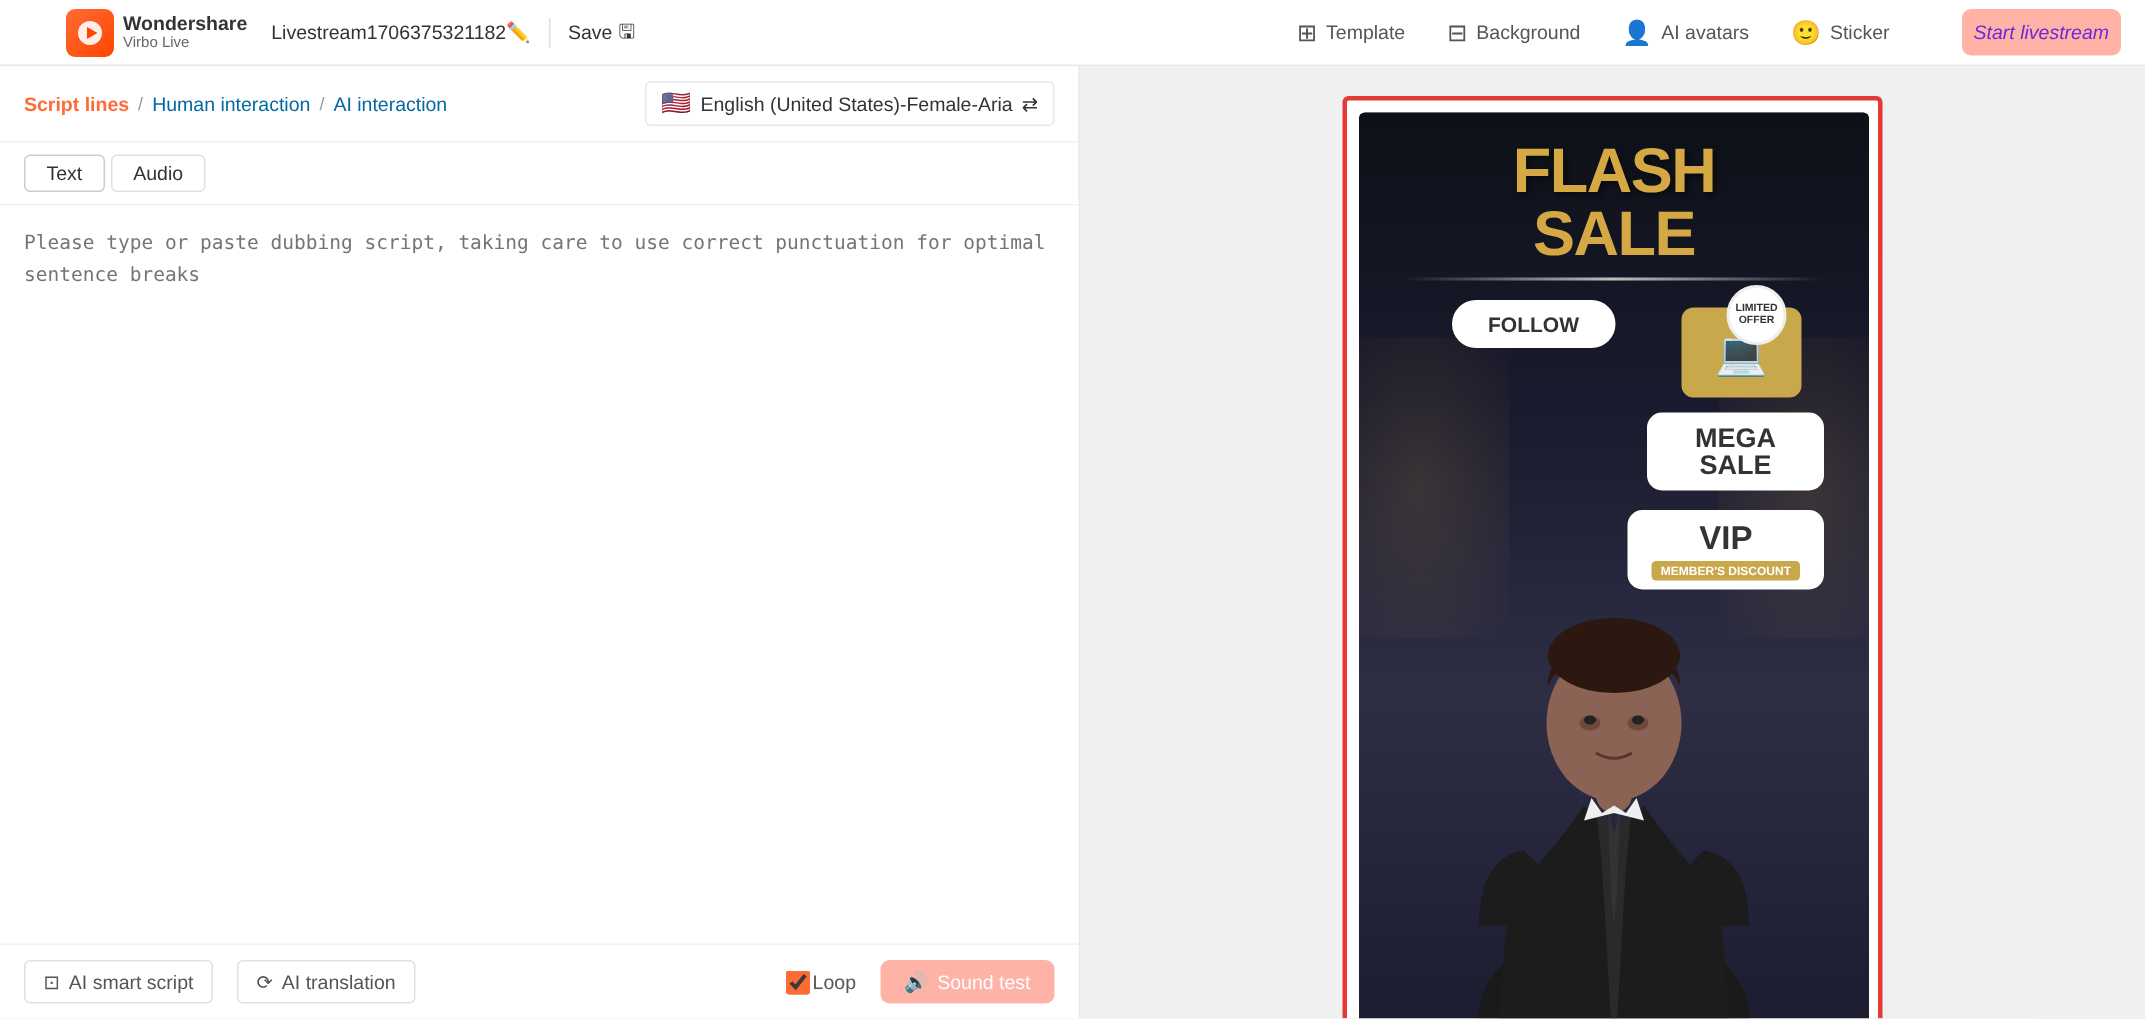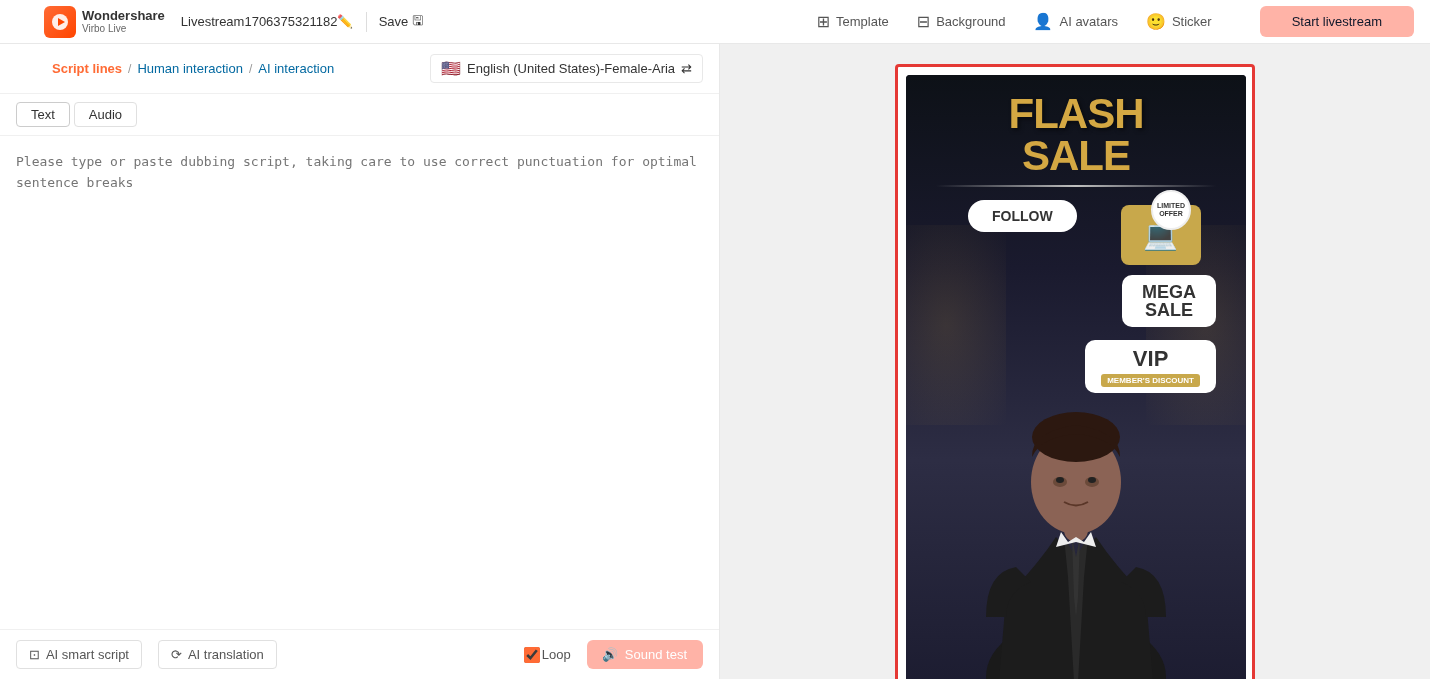"Start livestream" .btn-start { color: #0f172a -> #6d28d9; font-style: none -> italic; padding: 8px 32px -> 8px 8px }
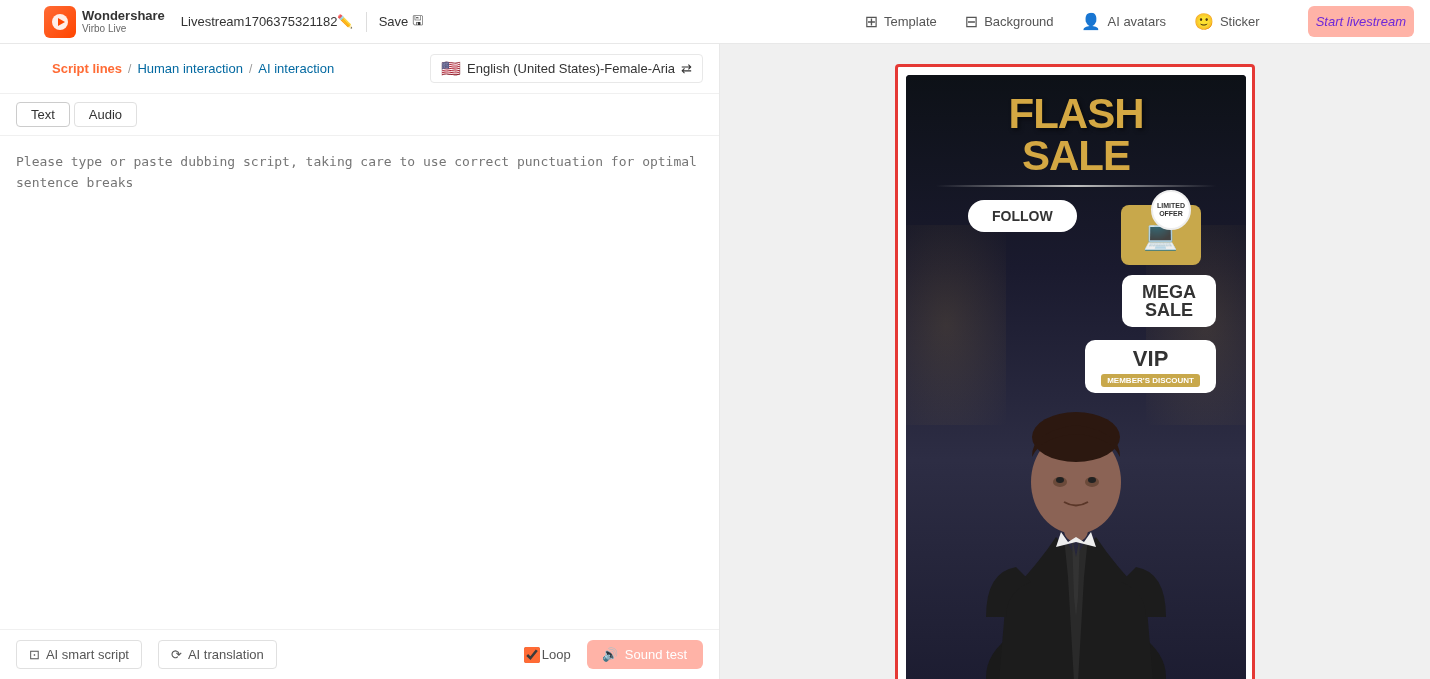"Script lines" .script-lines { margin-left: 36px -> none }
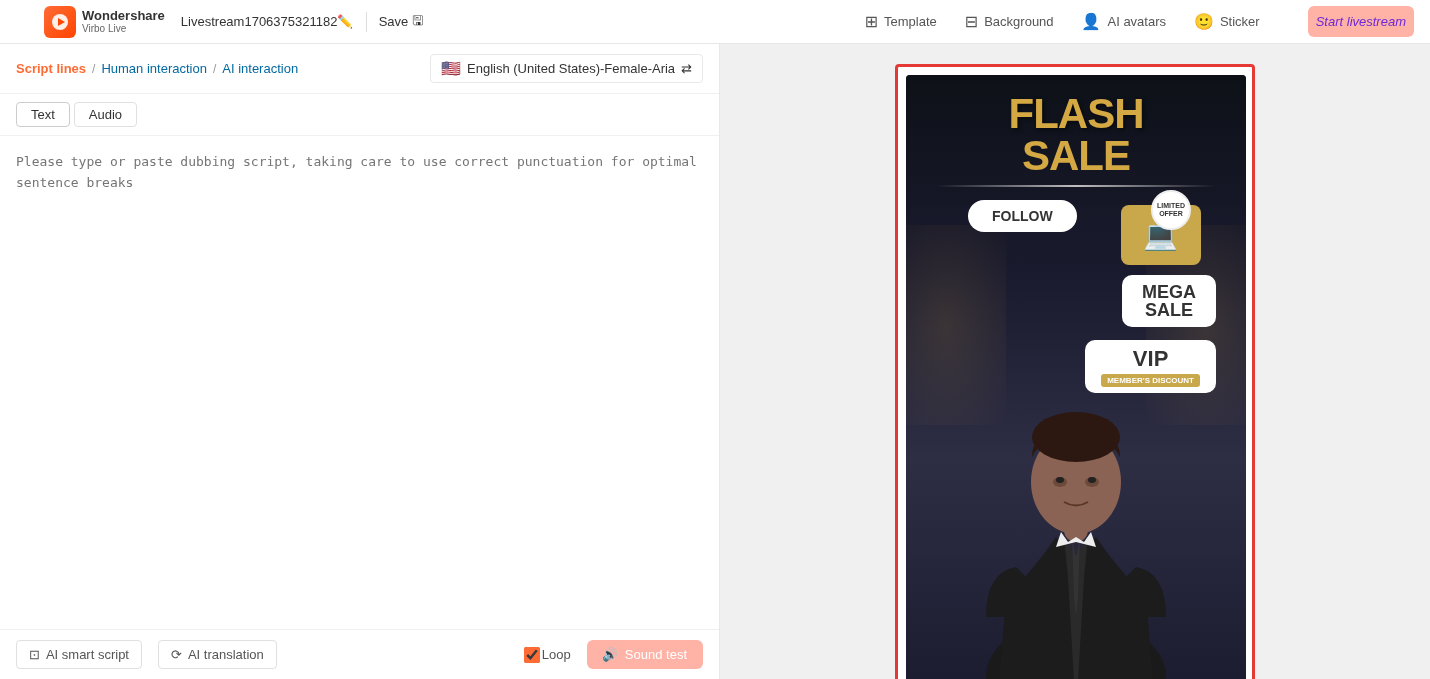"MEGA" .mega-sale-badge { padding: 8px 20px -> 8px 32px }
